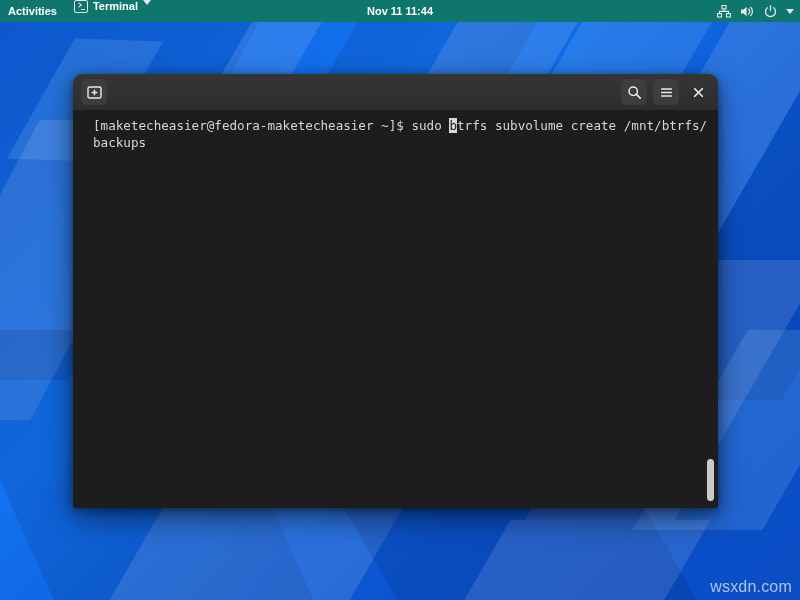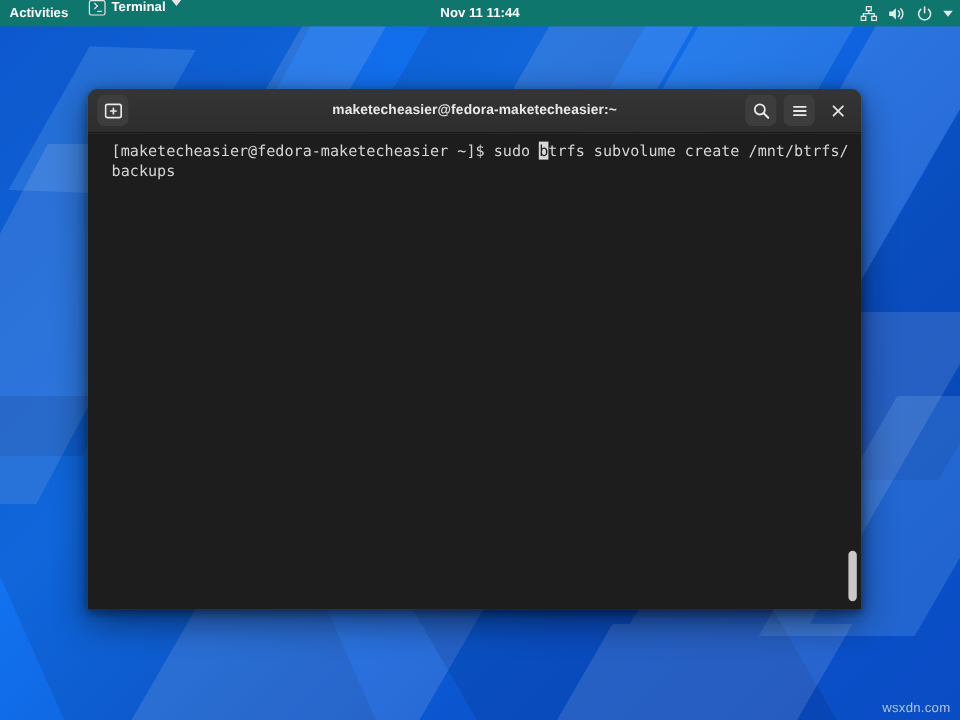"maketecheasier@fedora-maketecheasier:~" div { html: <div>maketecheasier@fedora-maketecheasier:~</div> -> none }
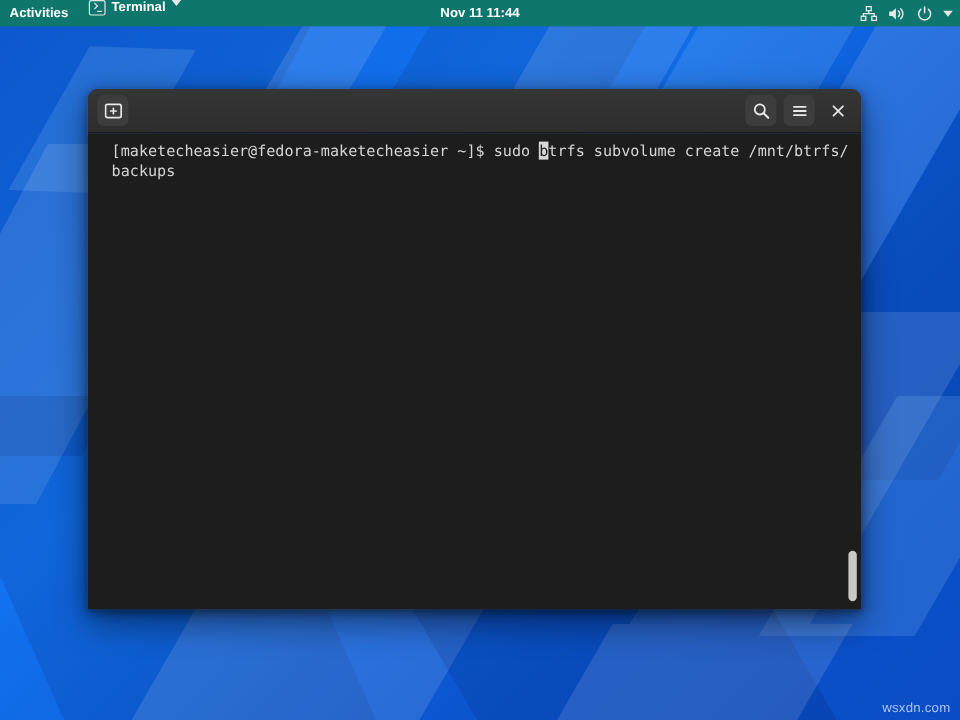"wsxdn.com" #watermark { font-size: 11px -> 16px }
